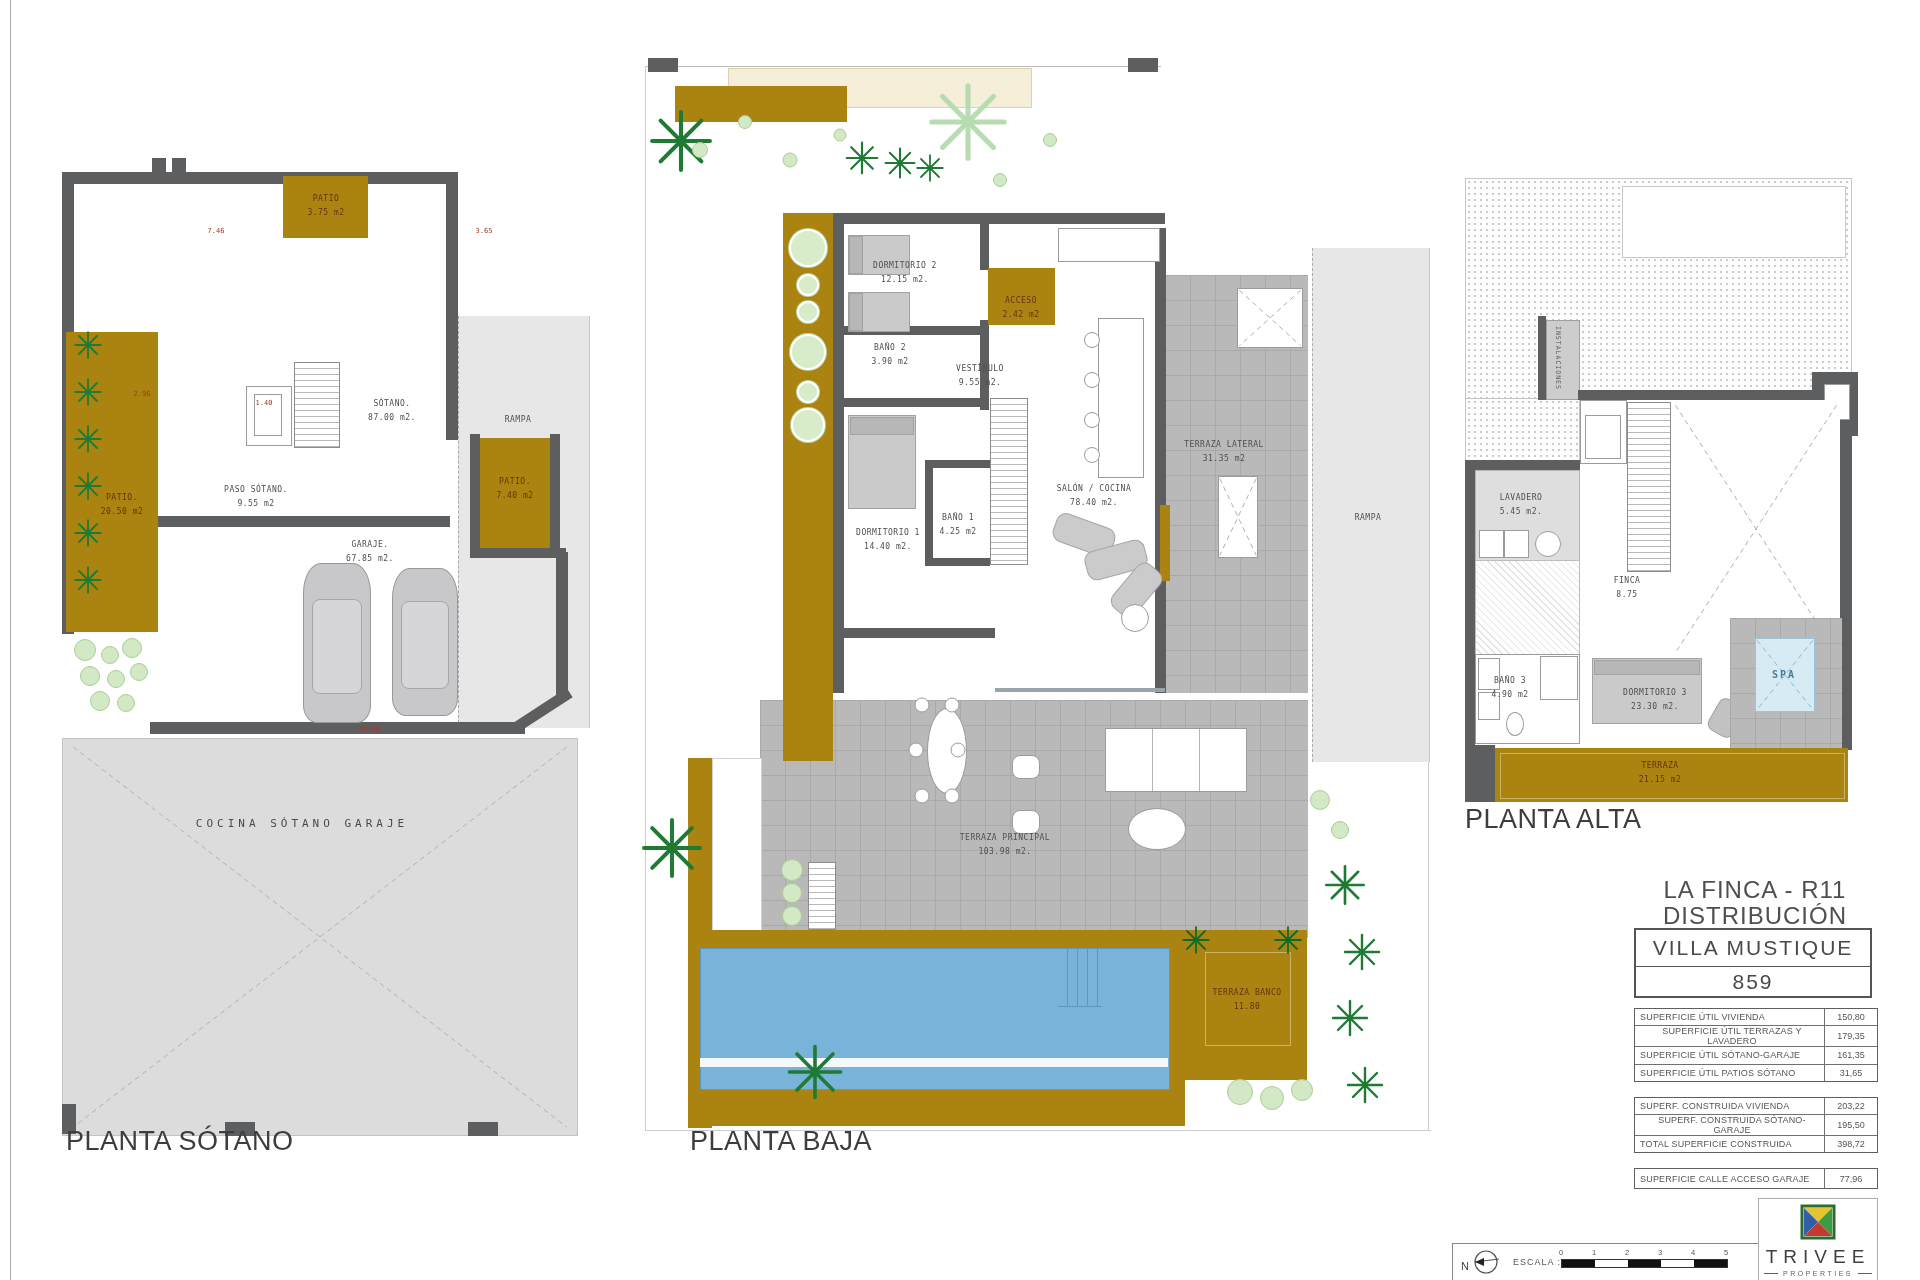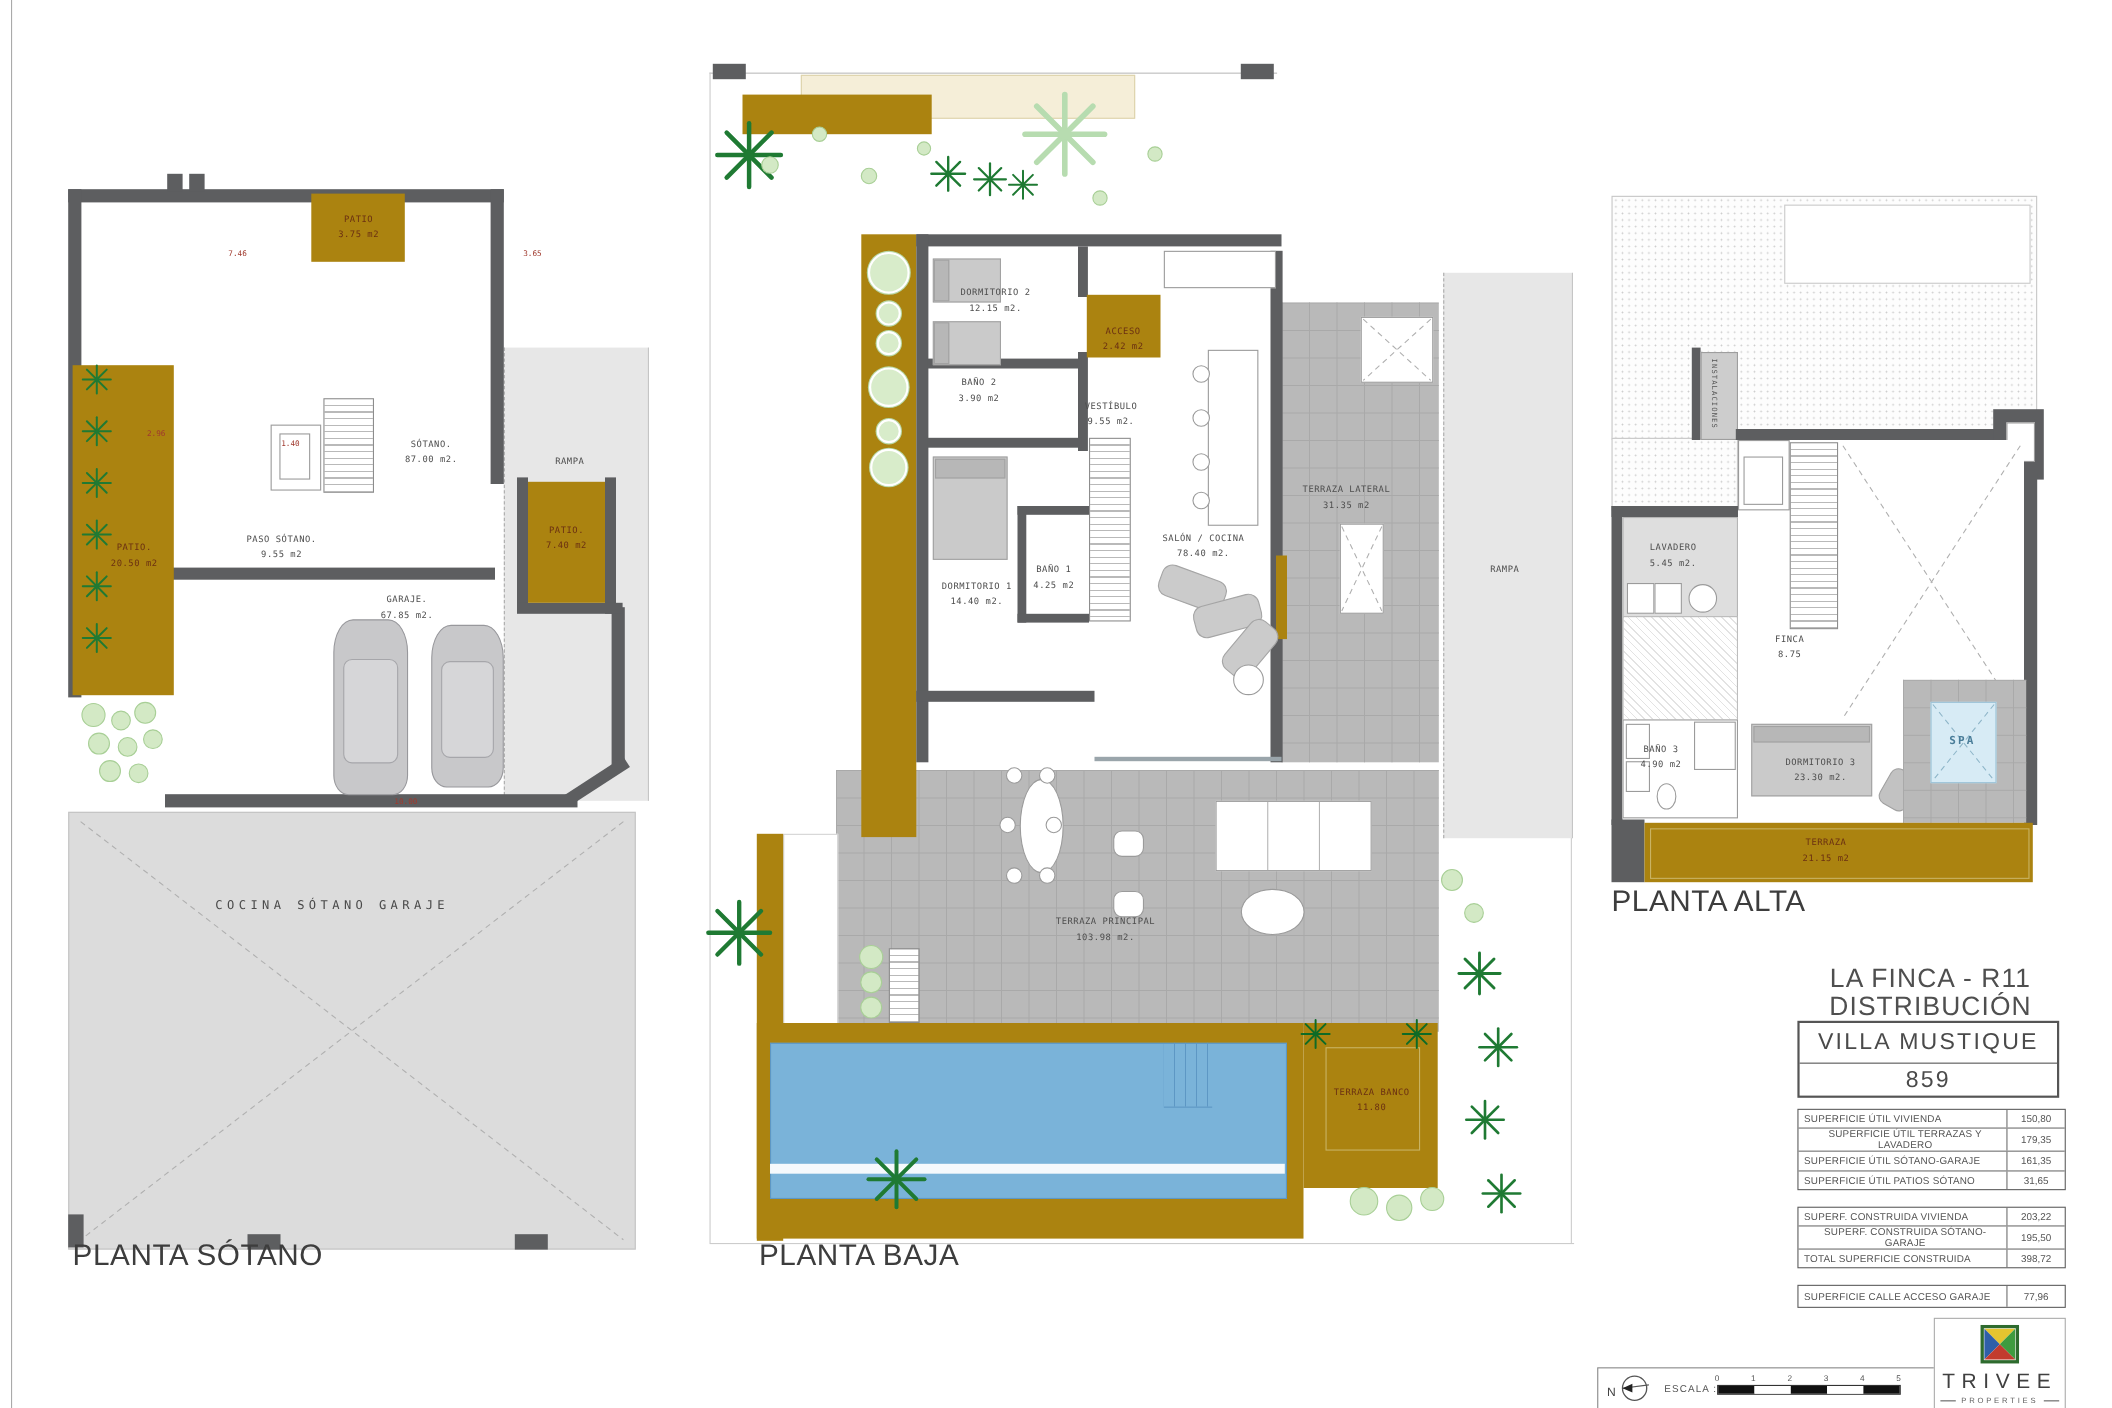"VESTÍBULO" div.rl { left: 1010px -> 980px }
